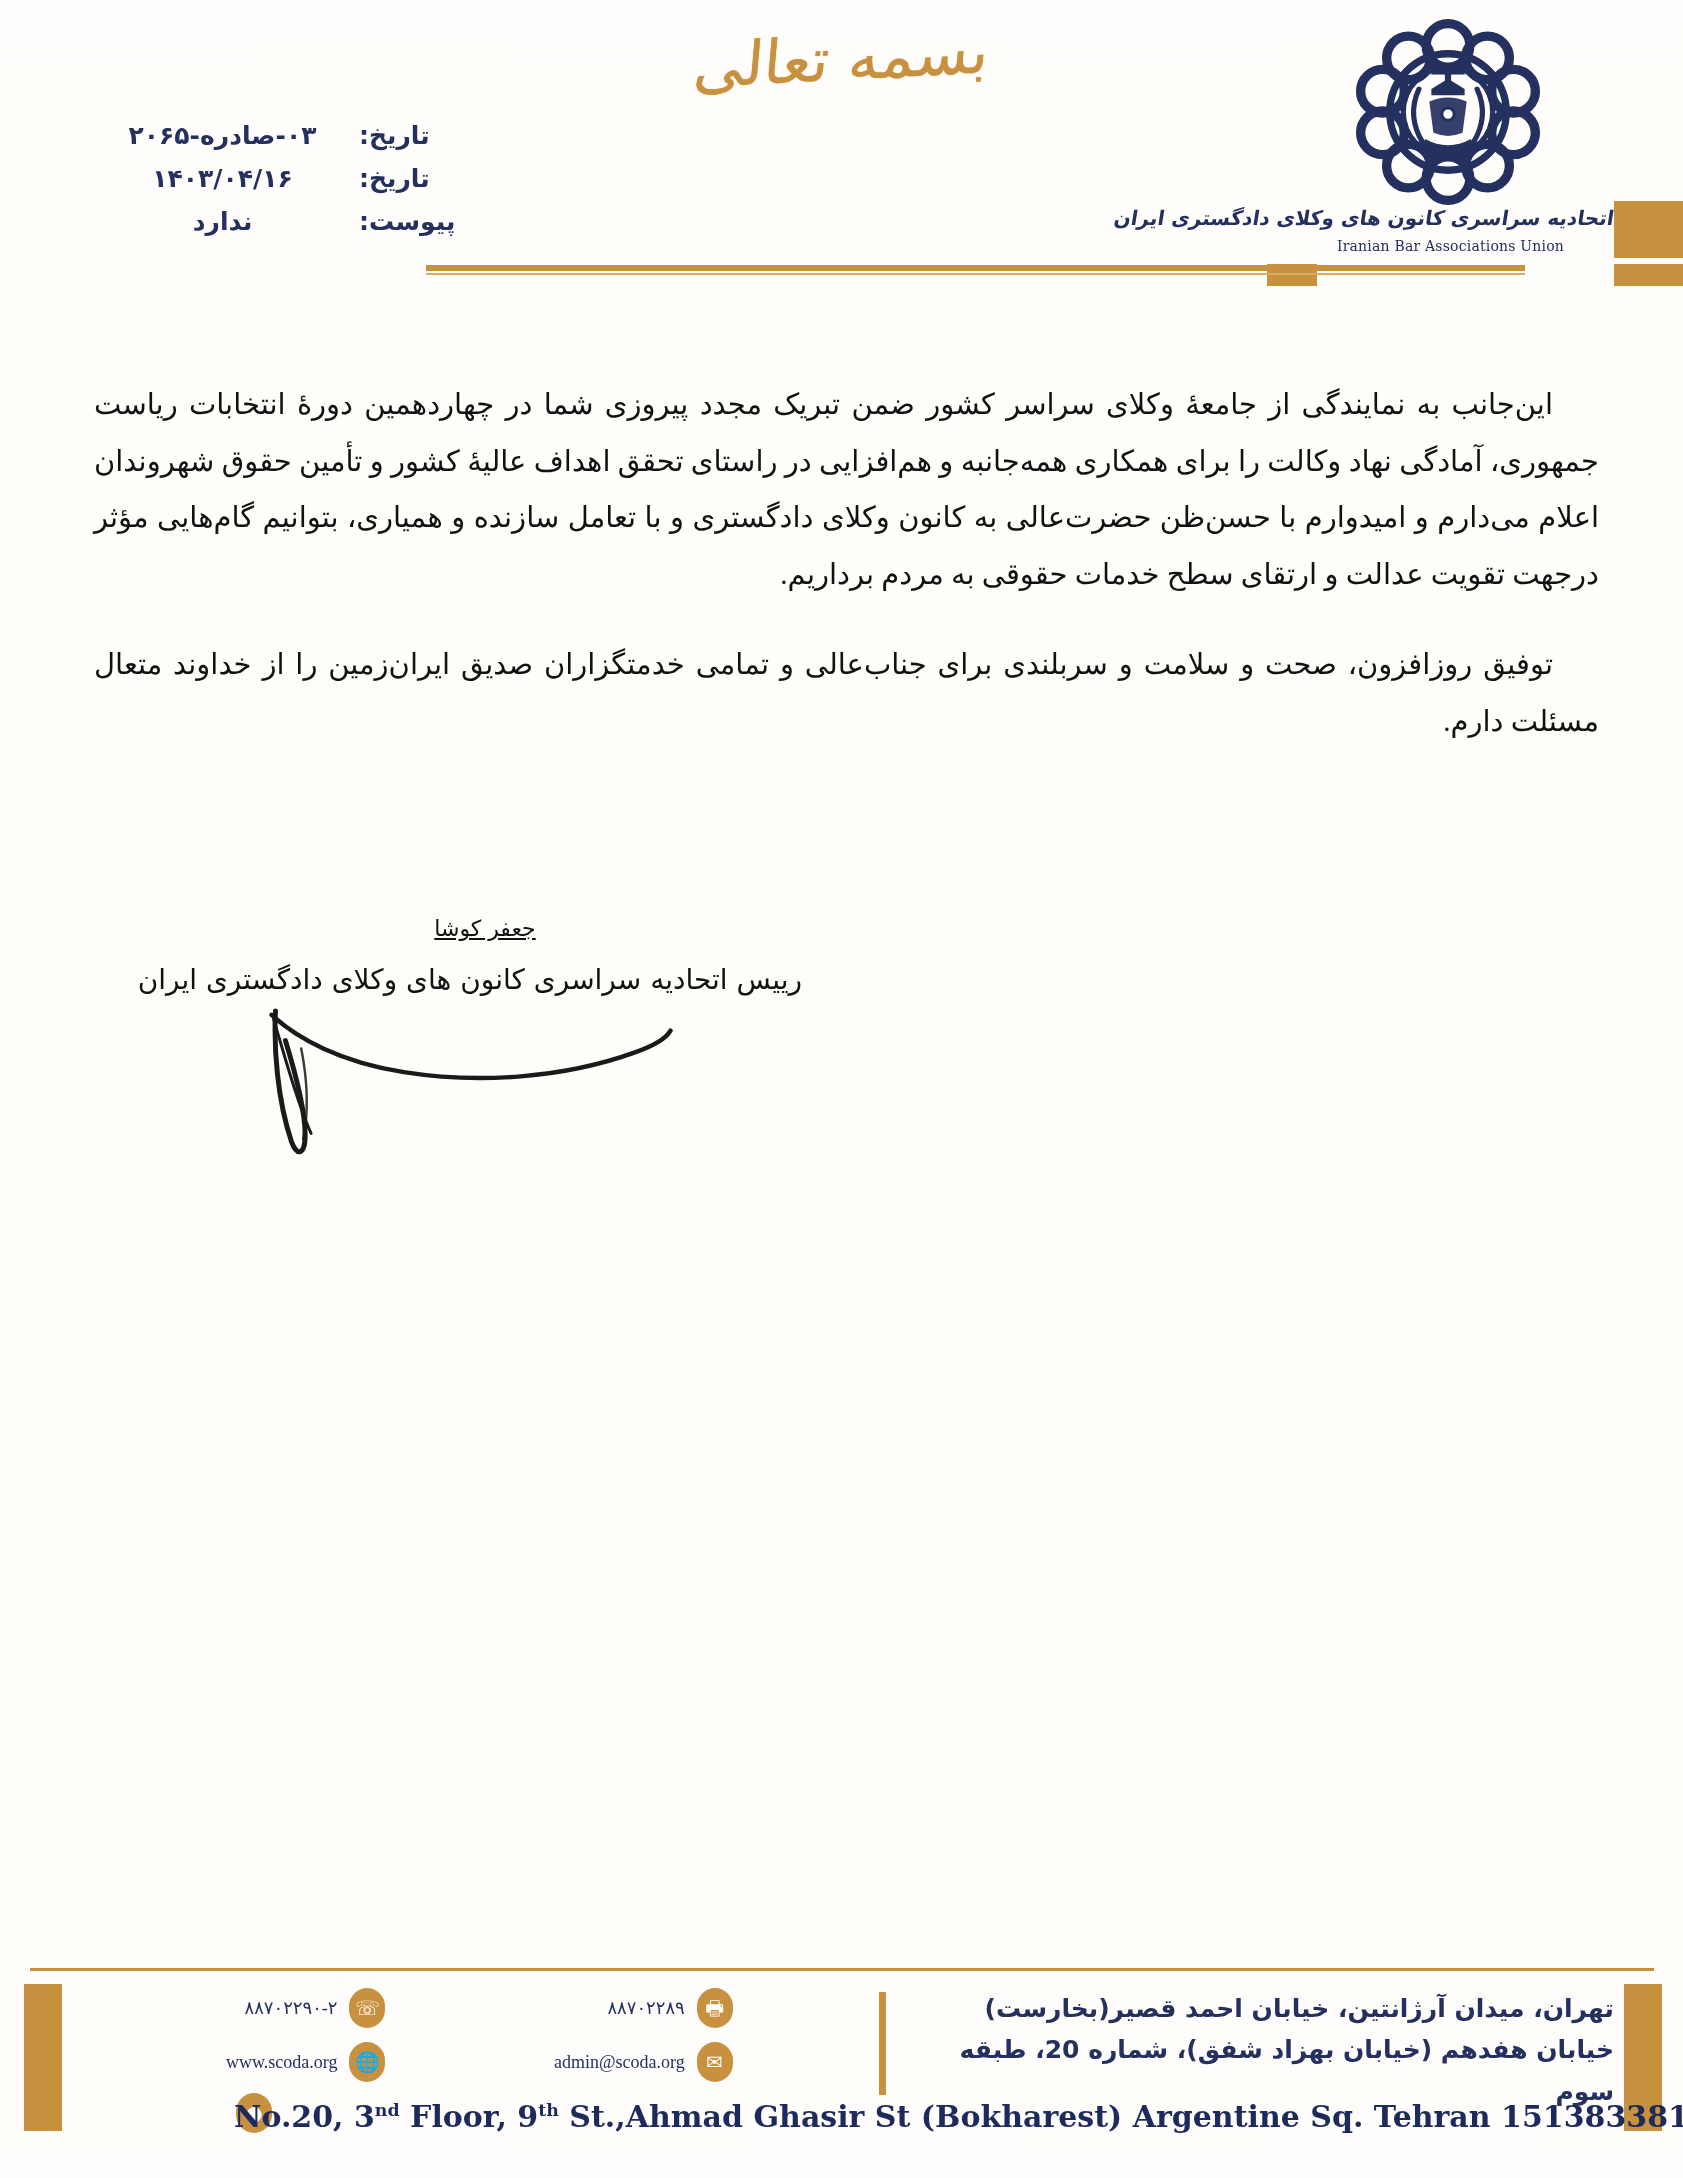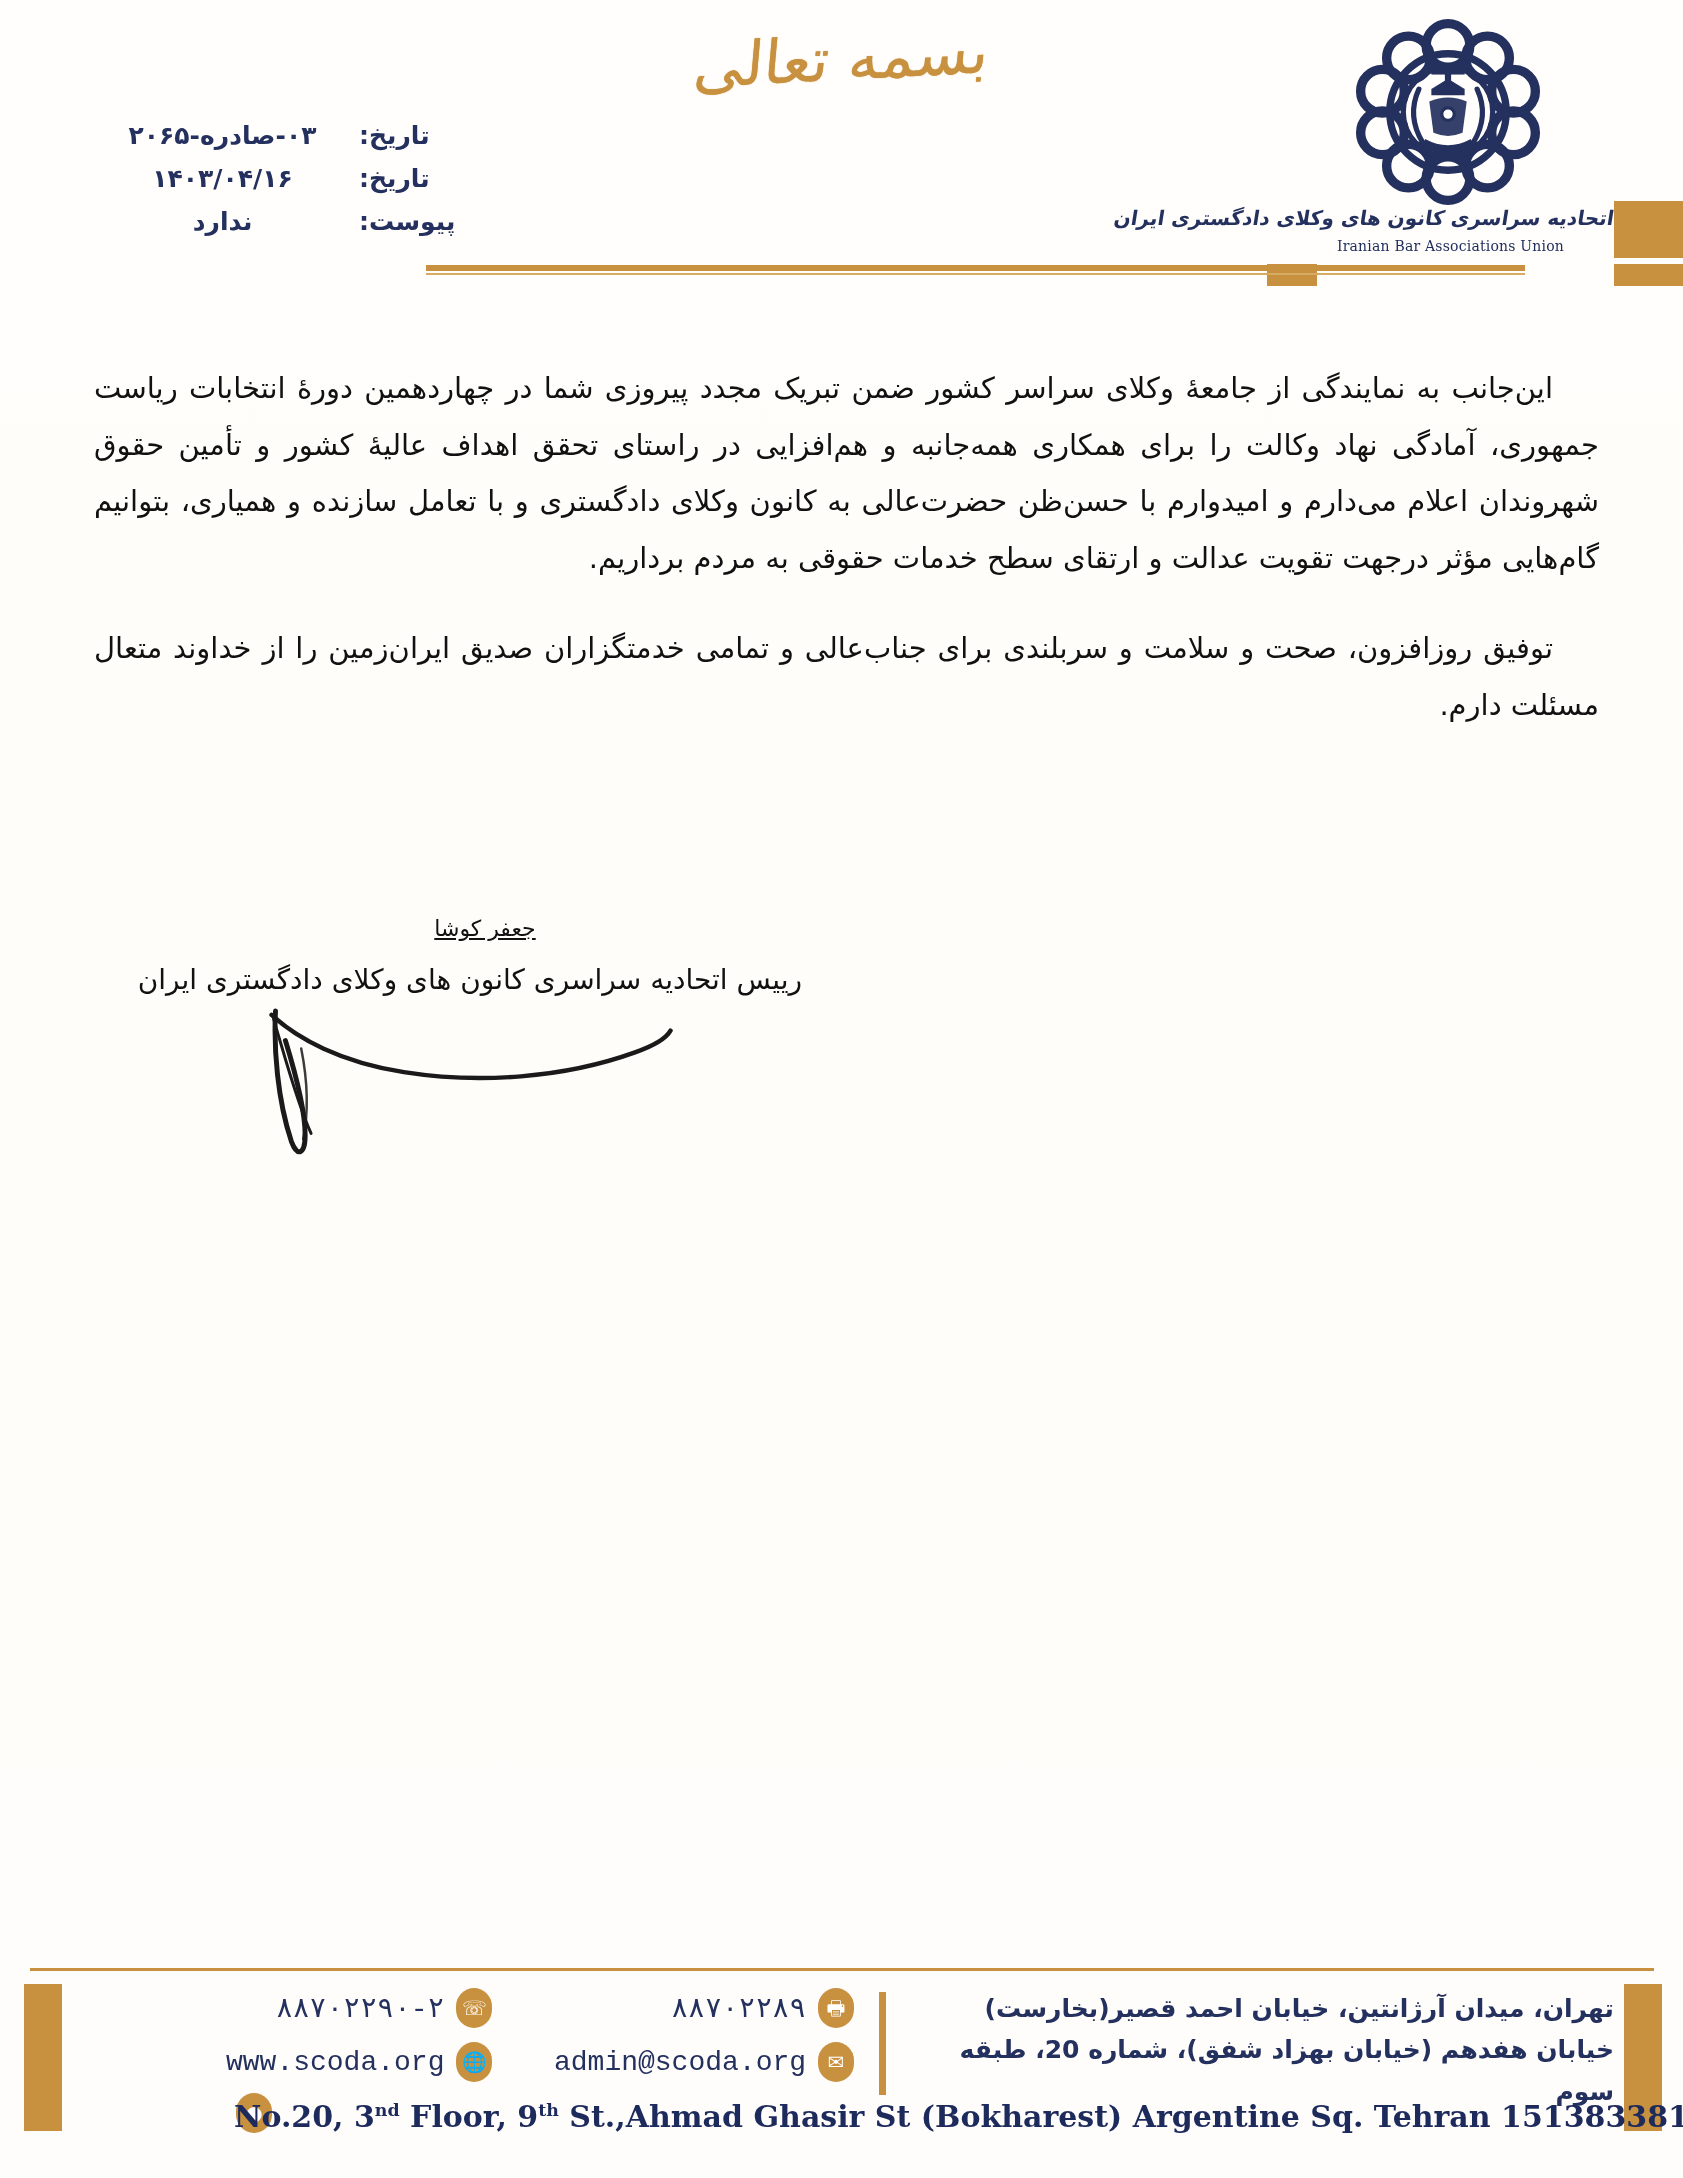"این‌جانب به نمایندگی از جامعۀ" .letter-body { font-family: none -> Liberation Serif, serif; top: 360px -> 376px }
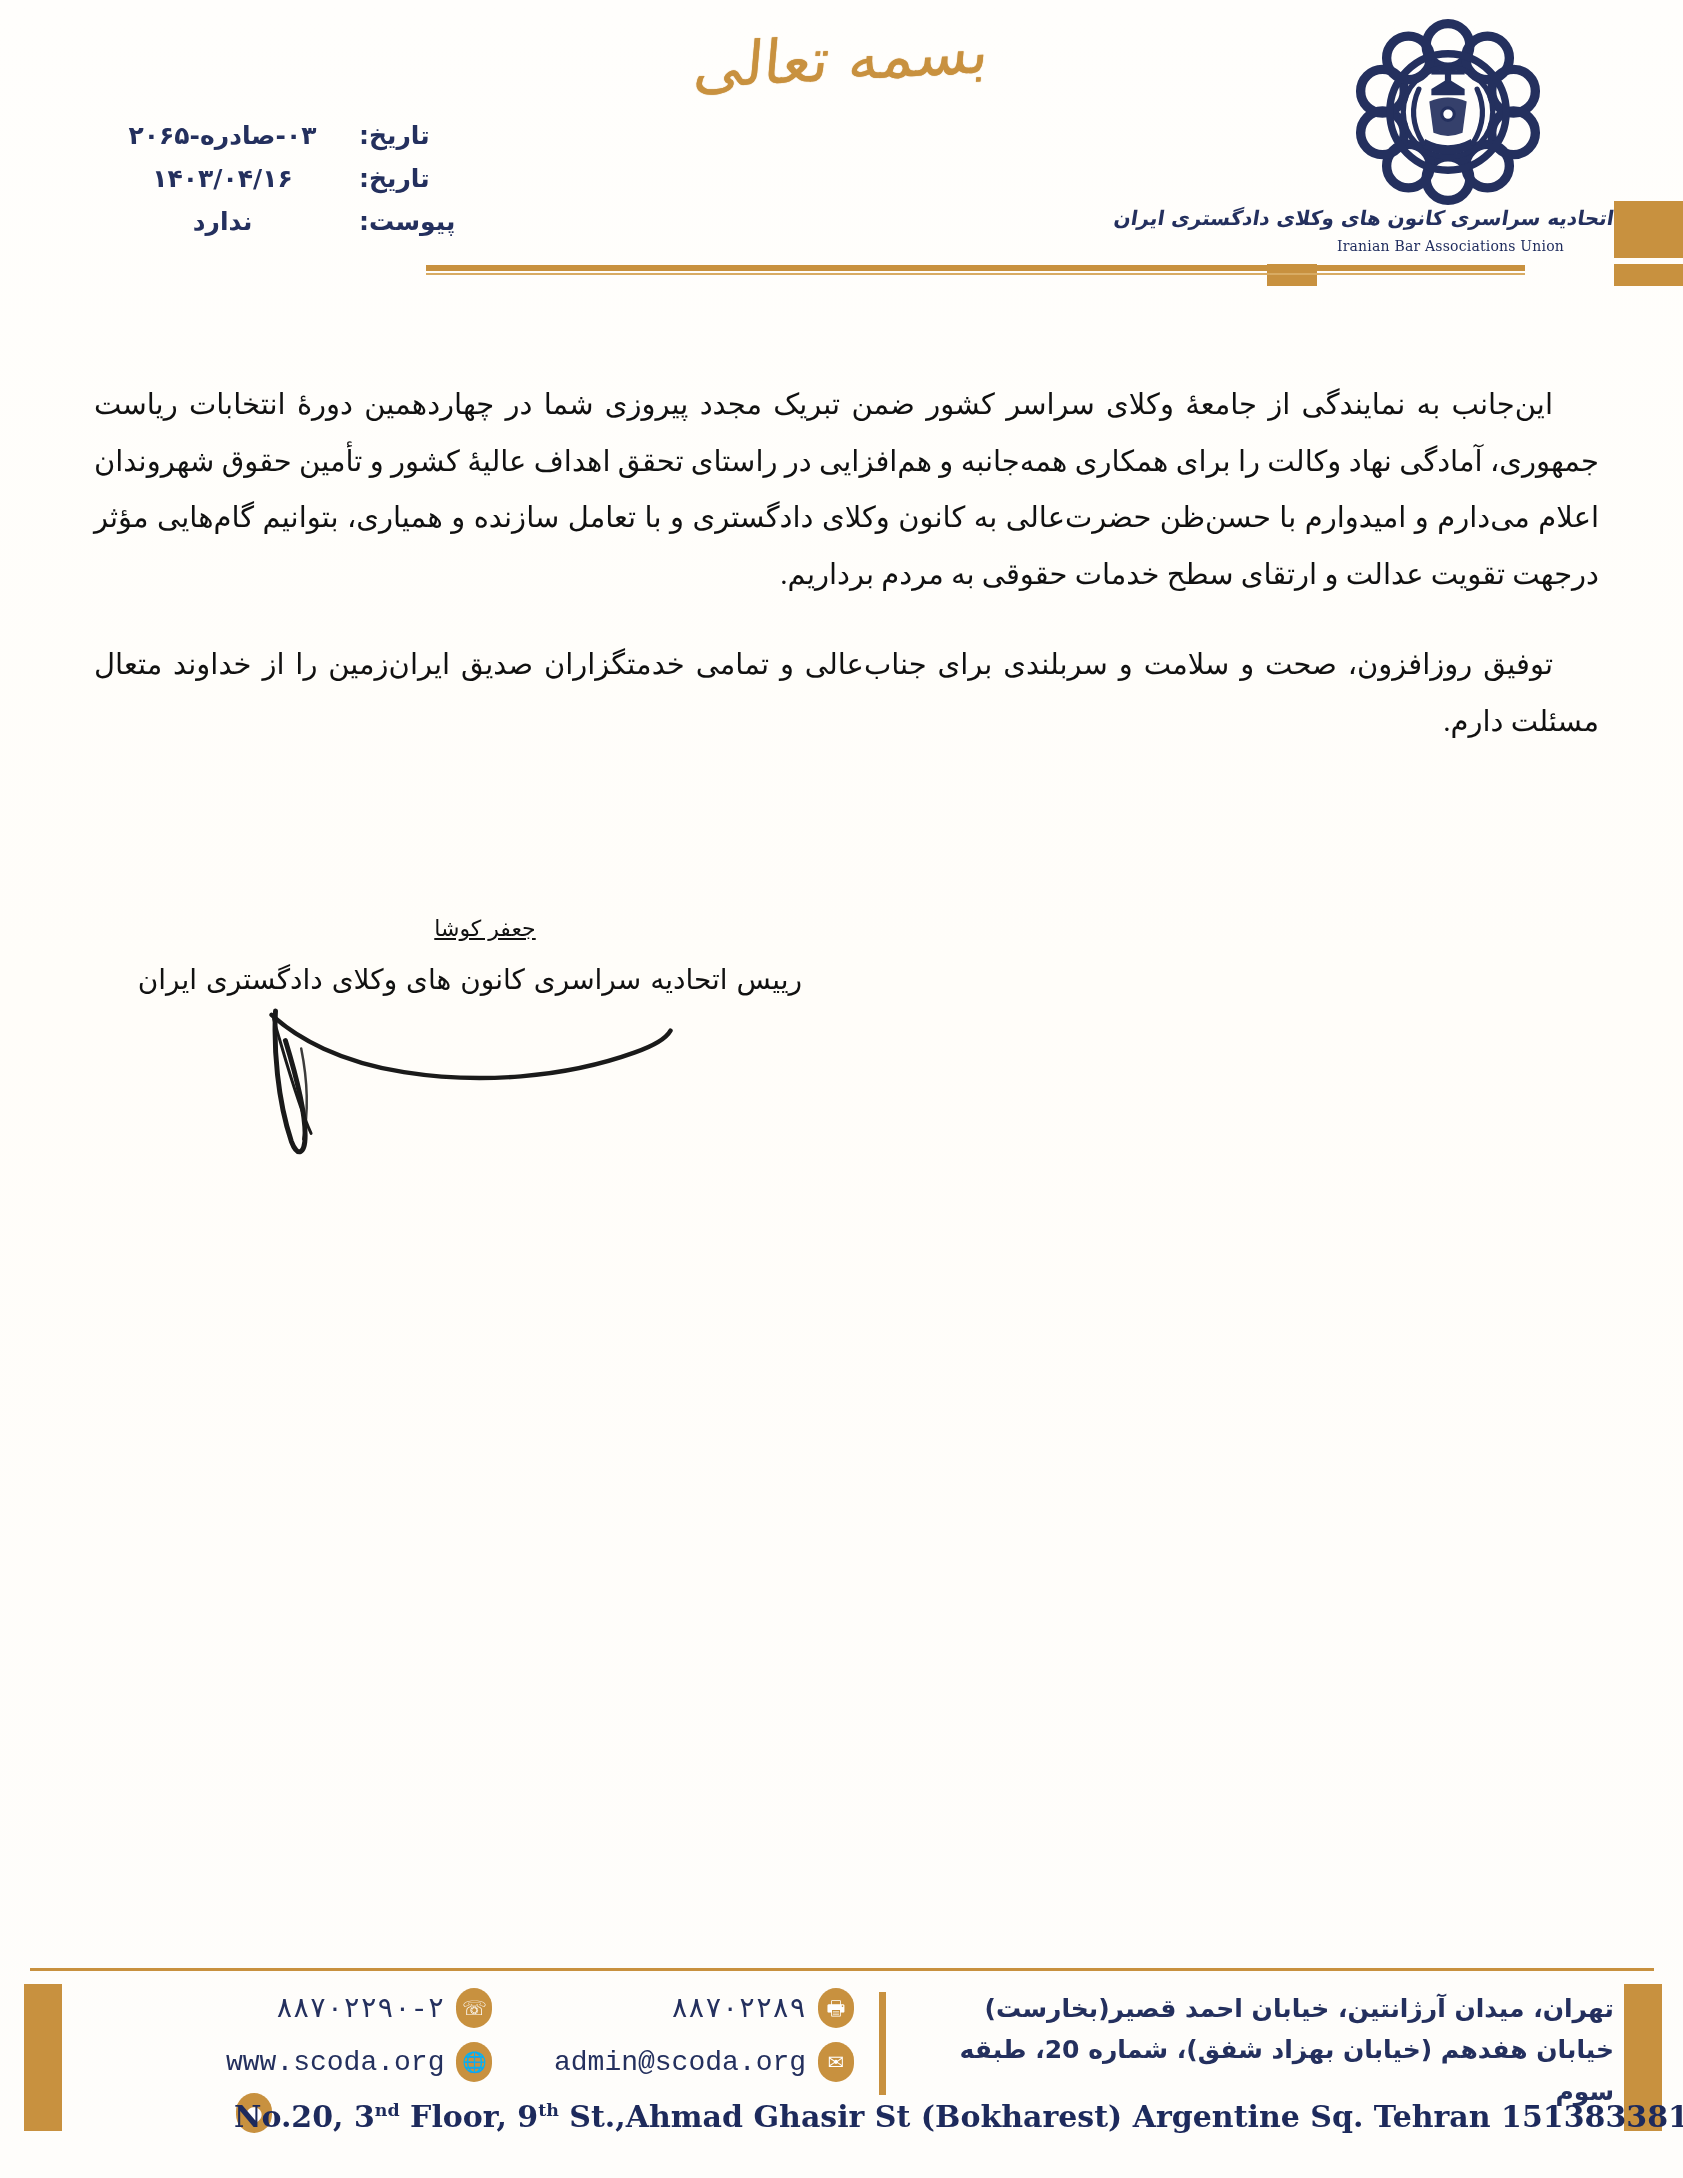"۸۸۷۰۲۲۹۰-۲" .fi-text { font-family: Liberation Mono, monospace -> Liberation Serif, serif; font-size: 28px -> 18px }
